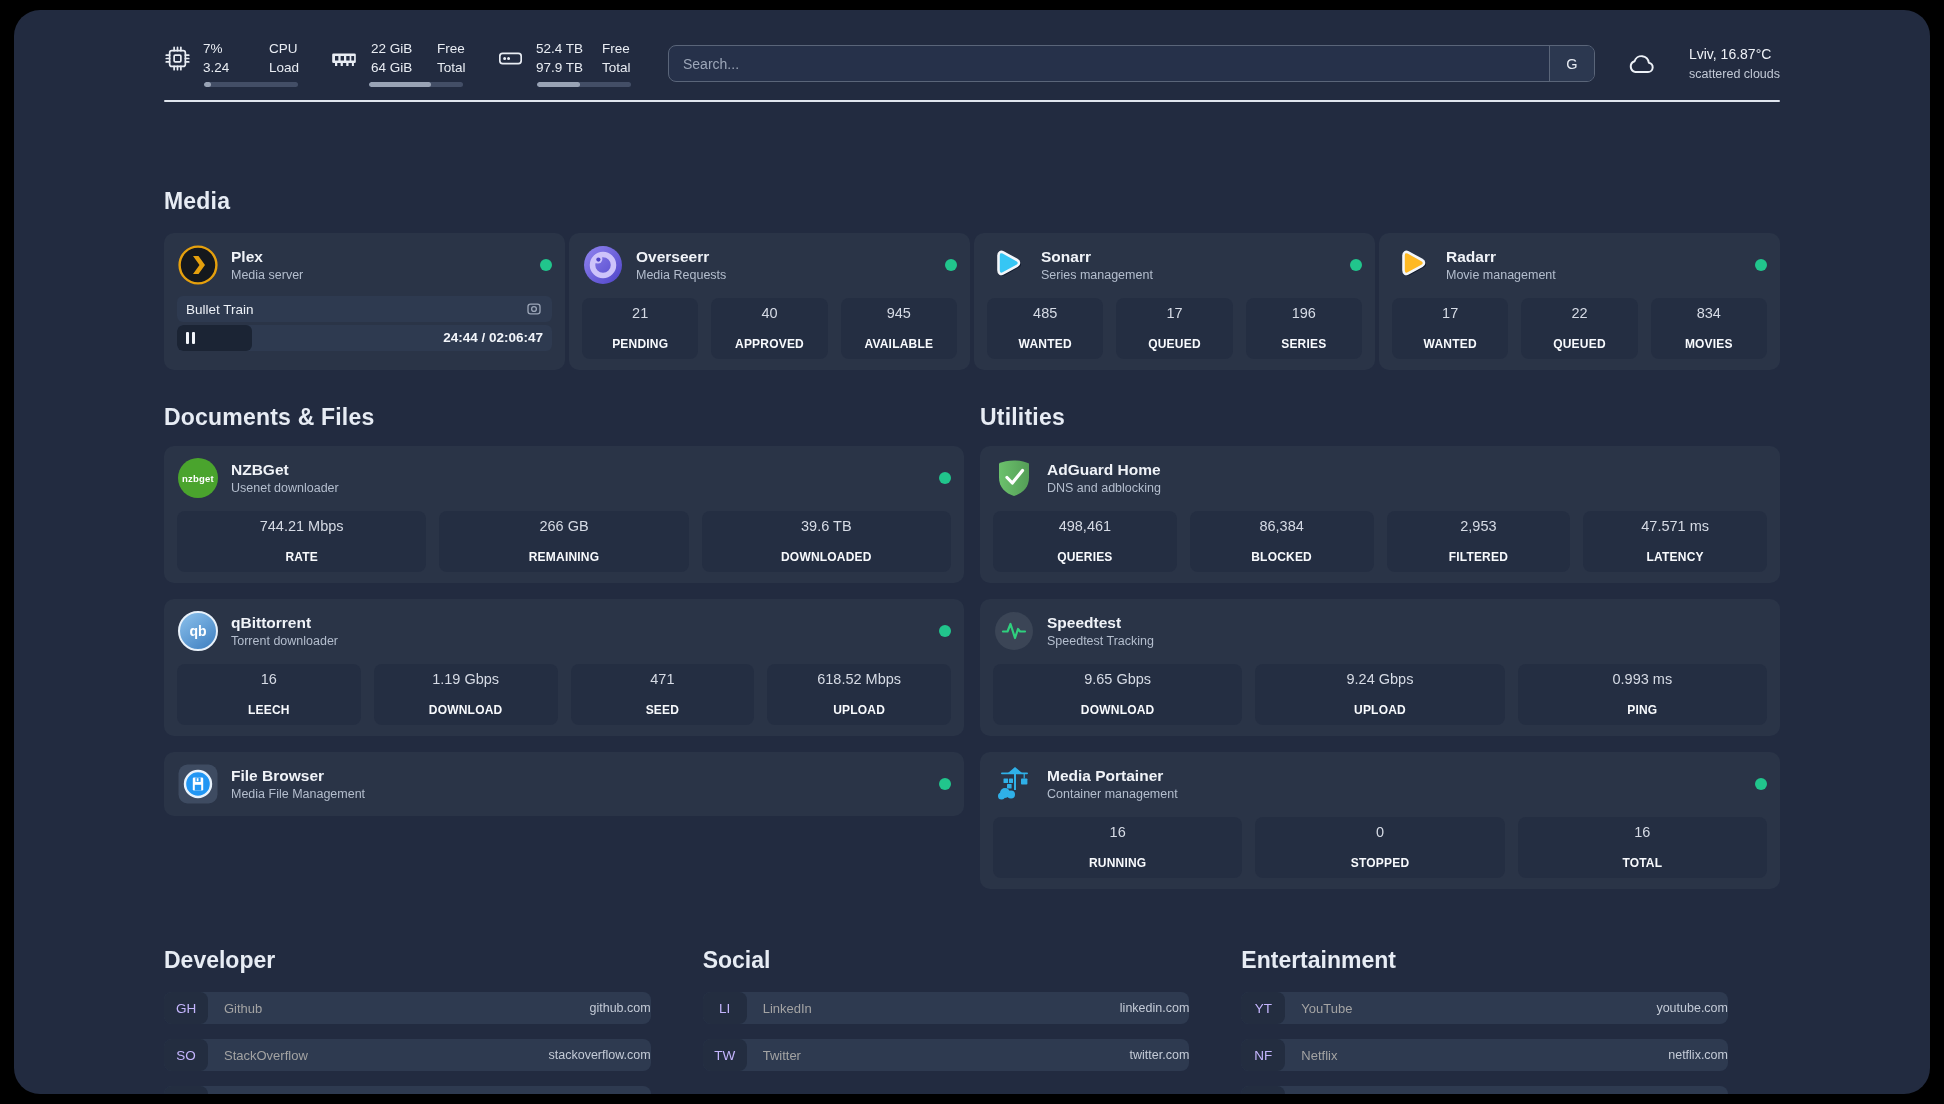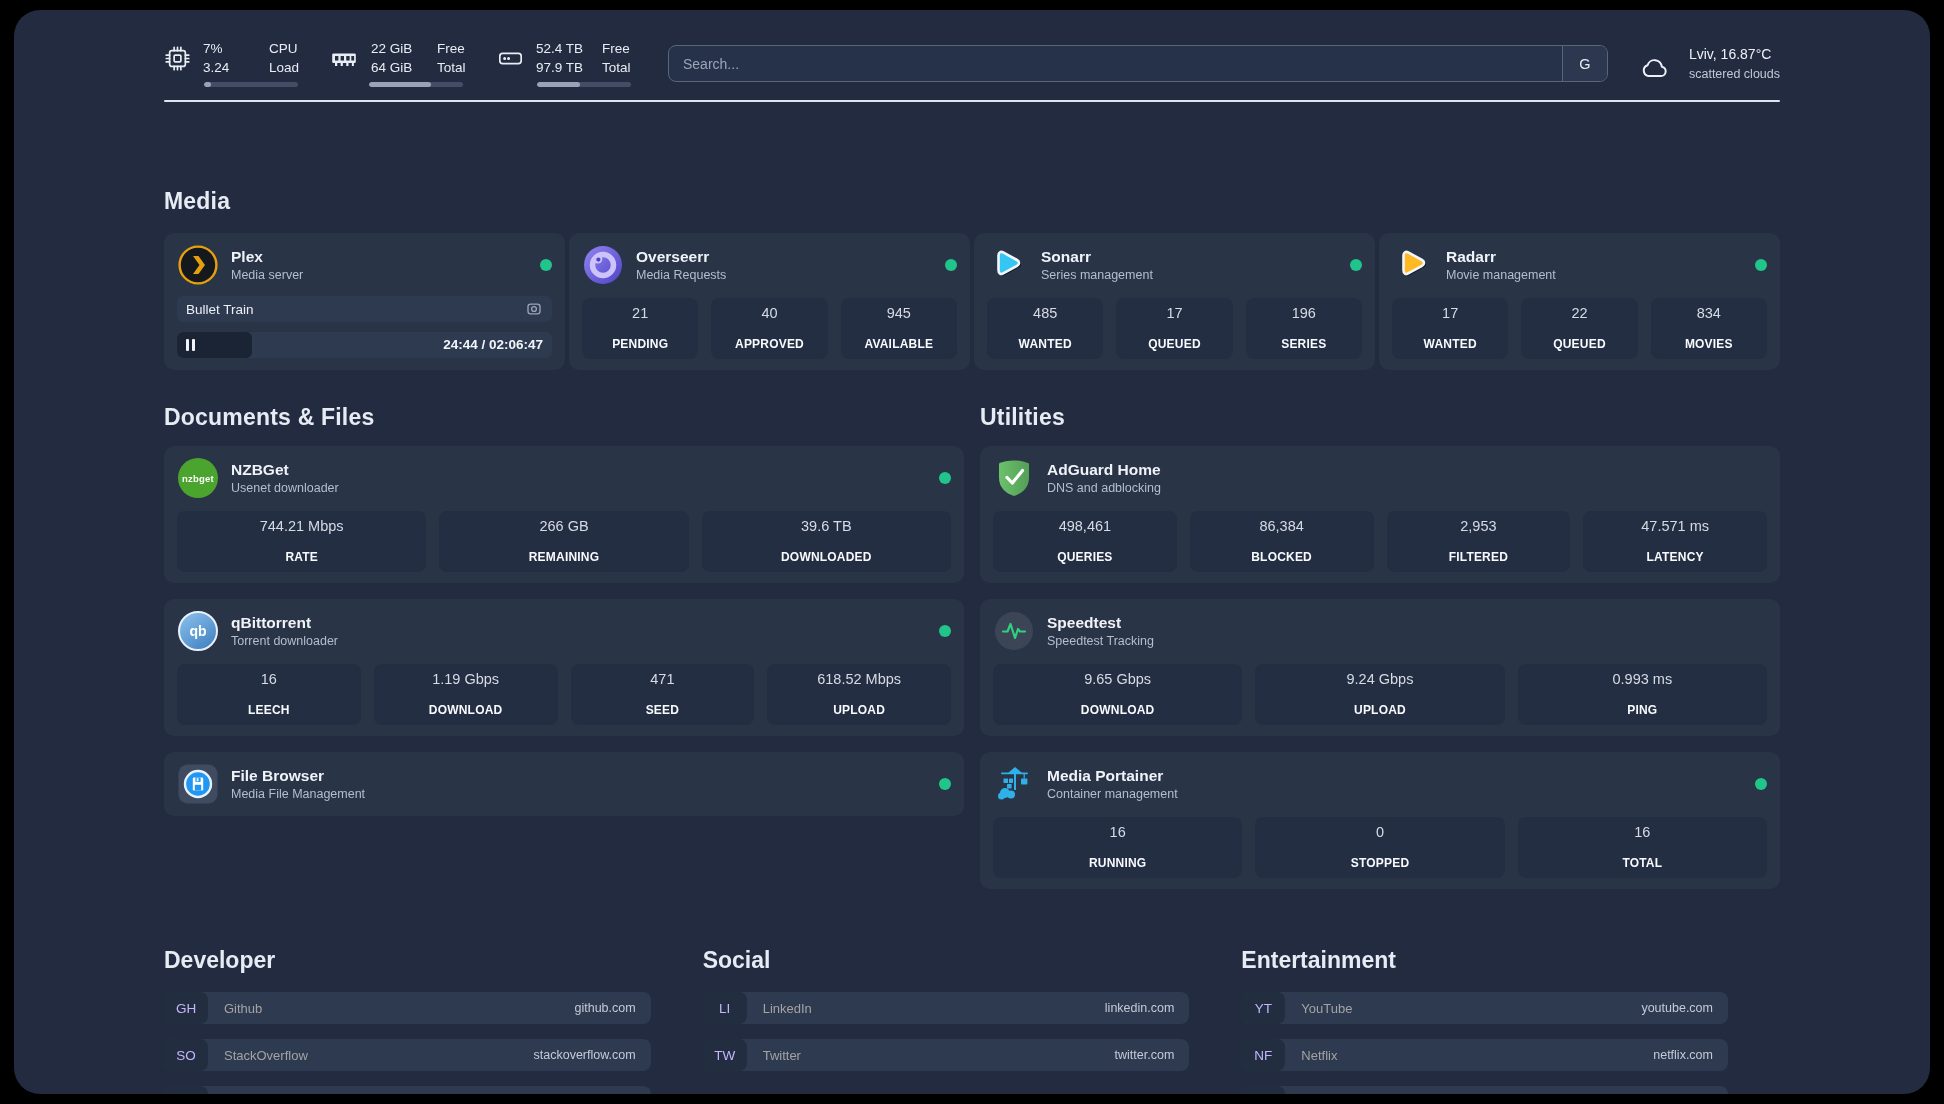"Lviv, 16.87°C" .weather { align-items: flex-end -> center; gap: 15px -> 28px }
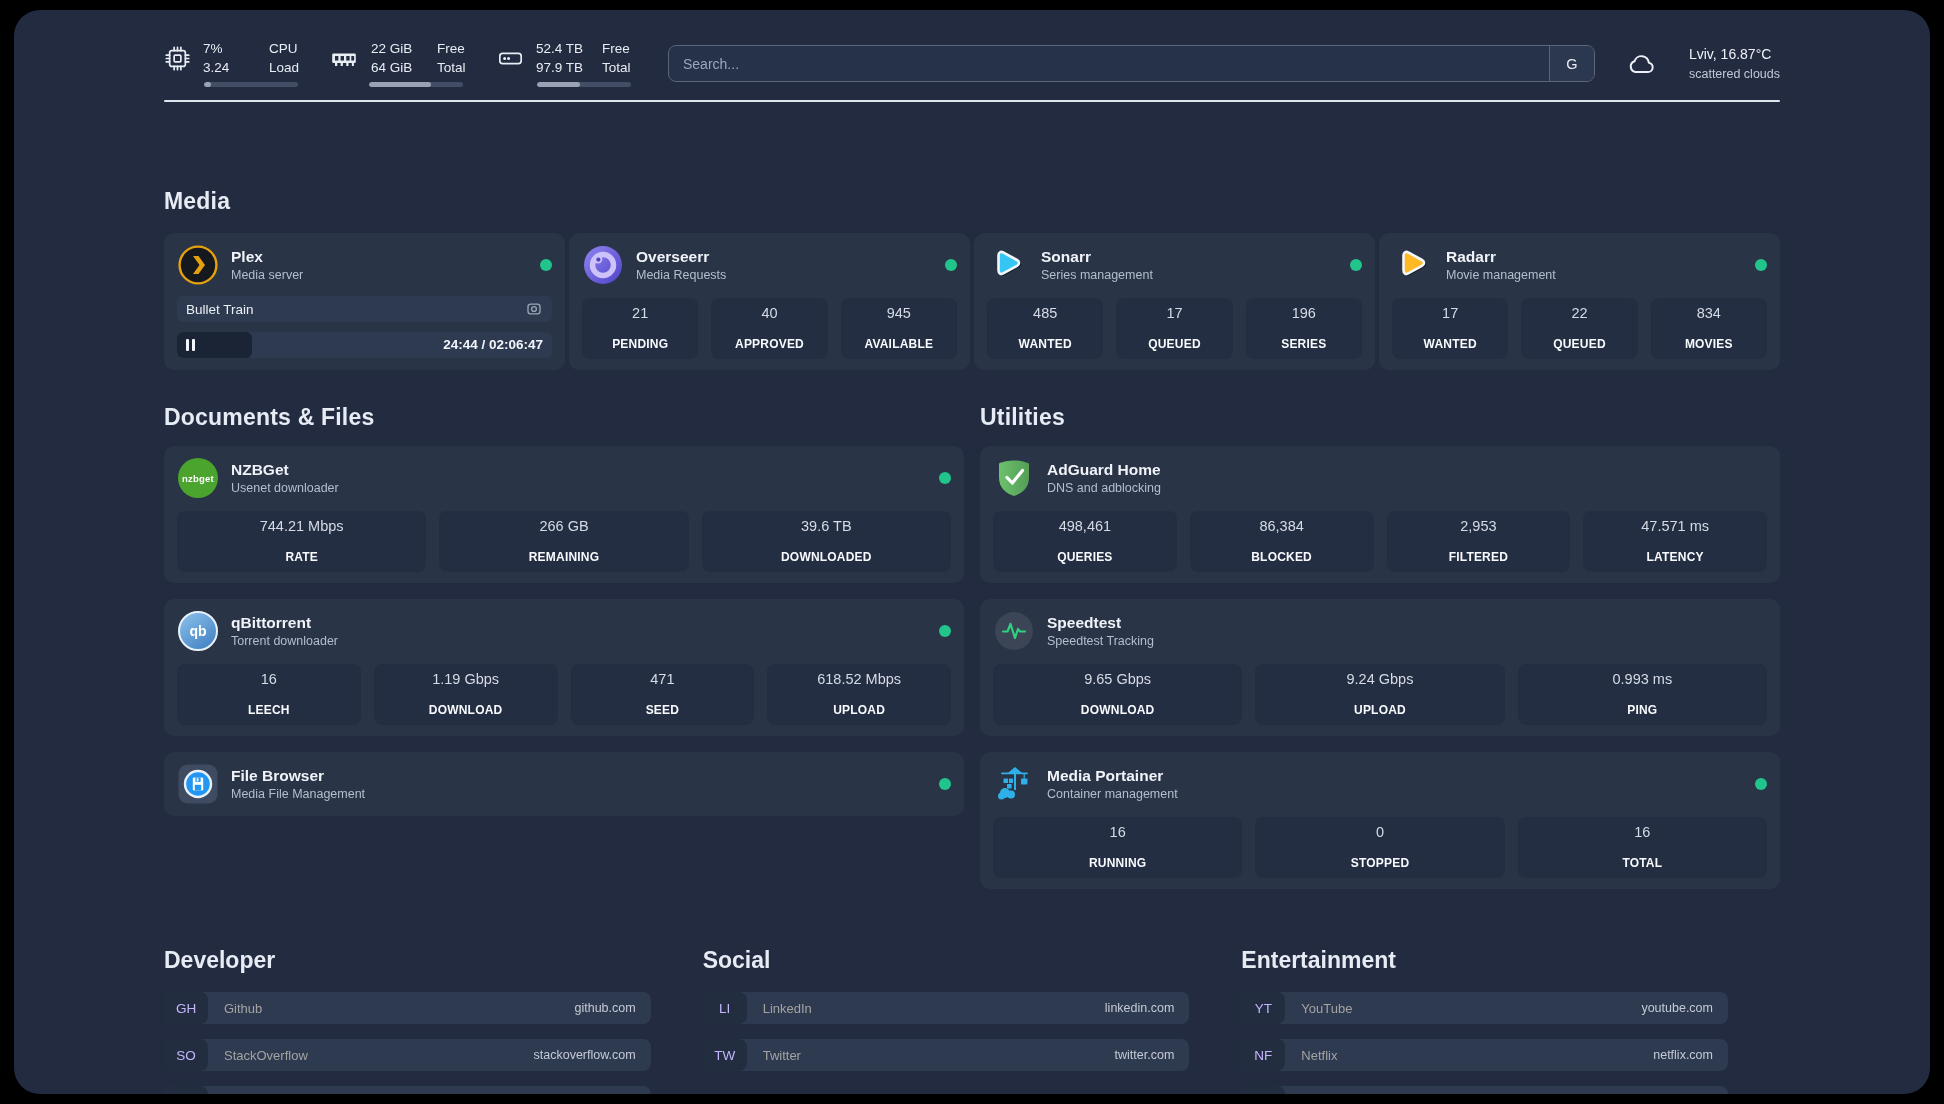"24:44 / 02:06:47" .p-progress { margin-top: 10px -> 3px }
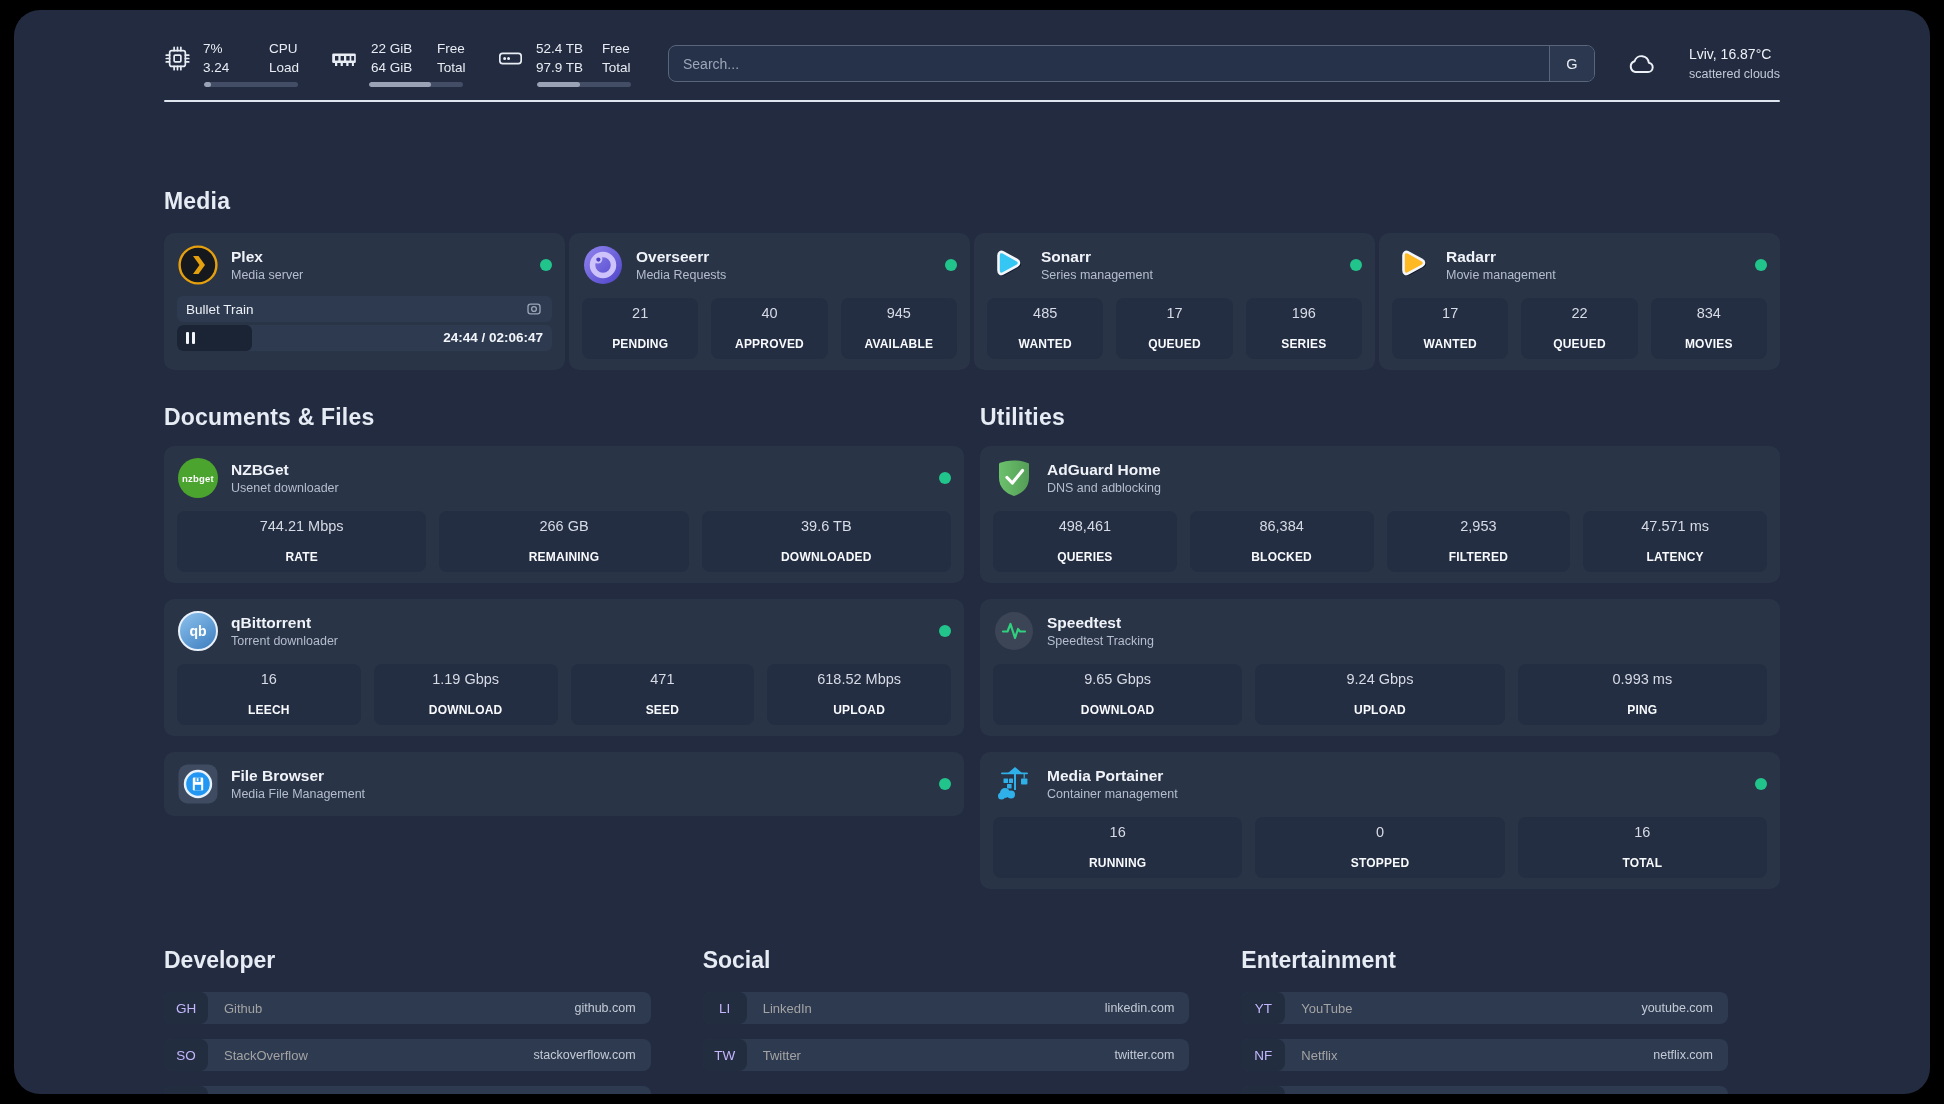"github.com" .link-url { padding-right: 15px -> none }
